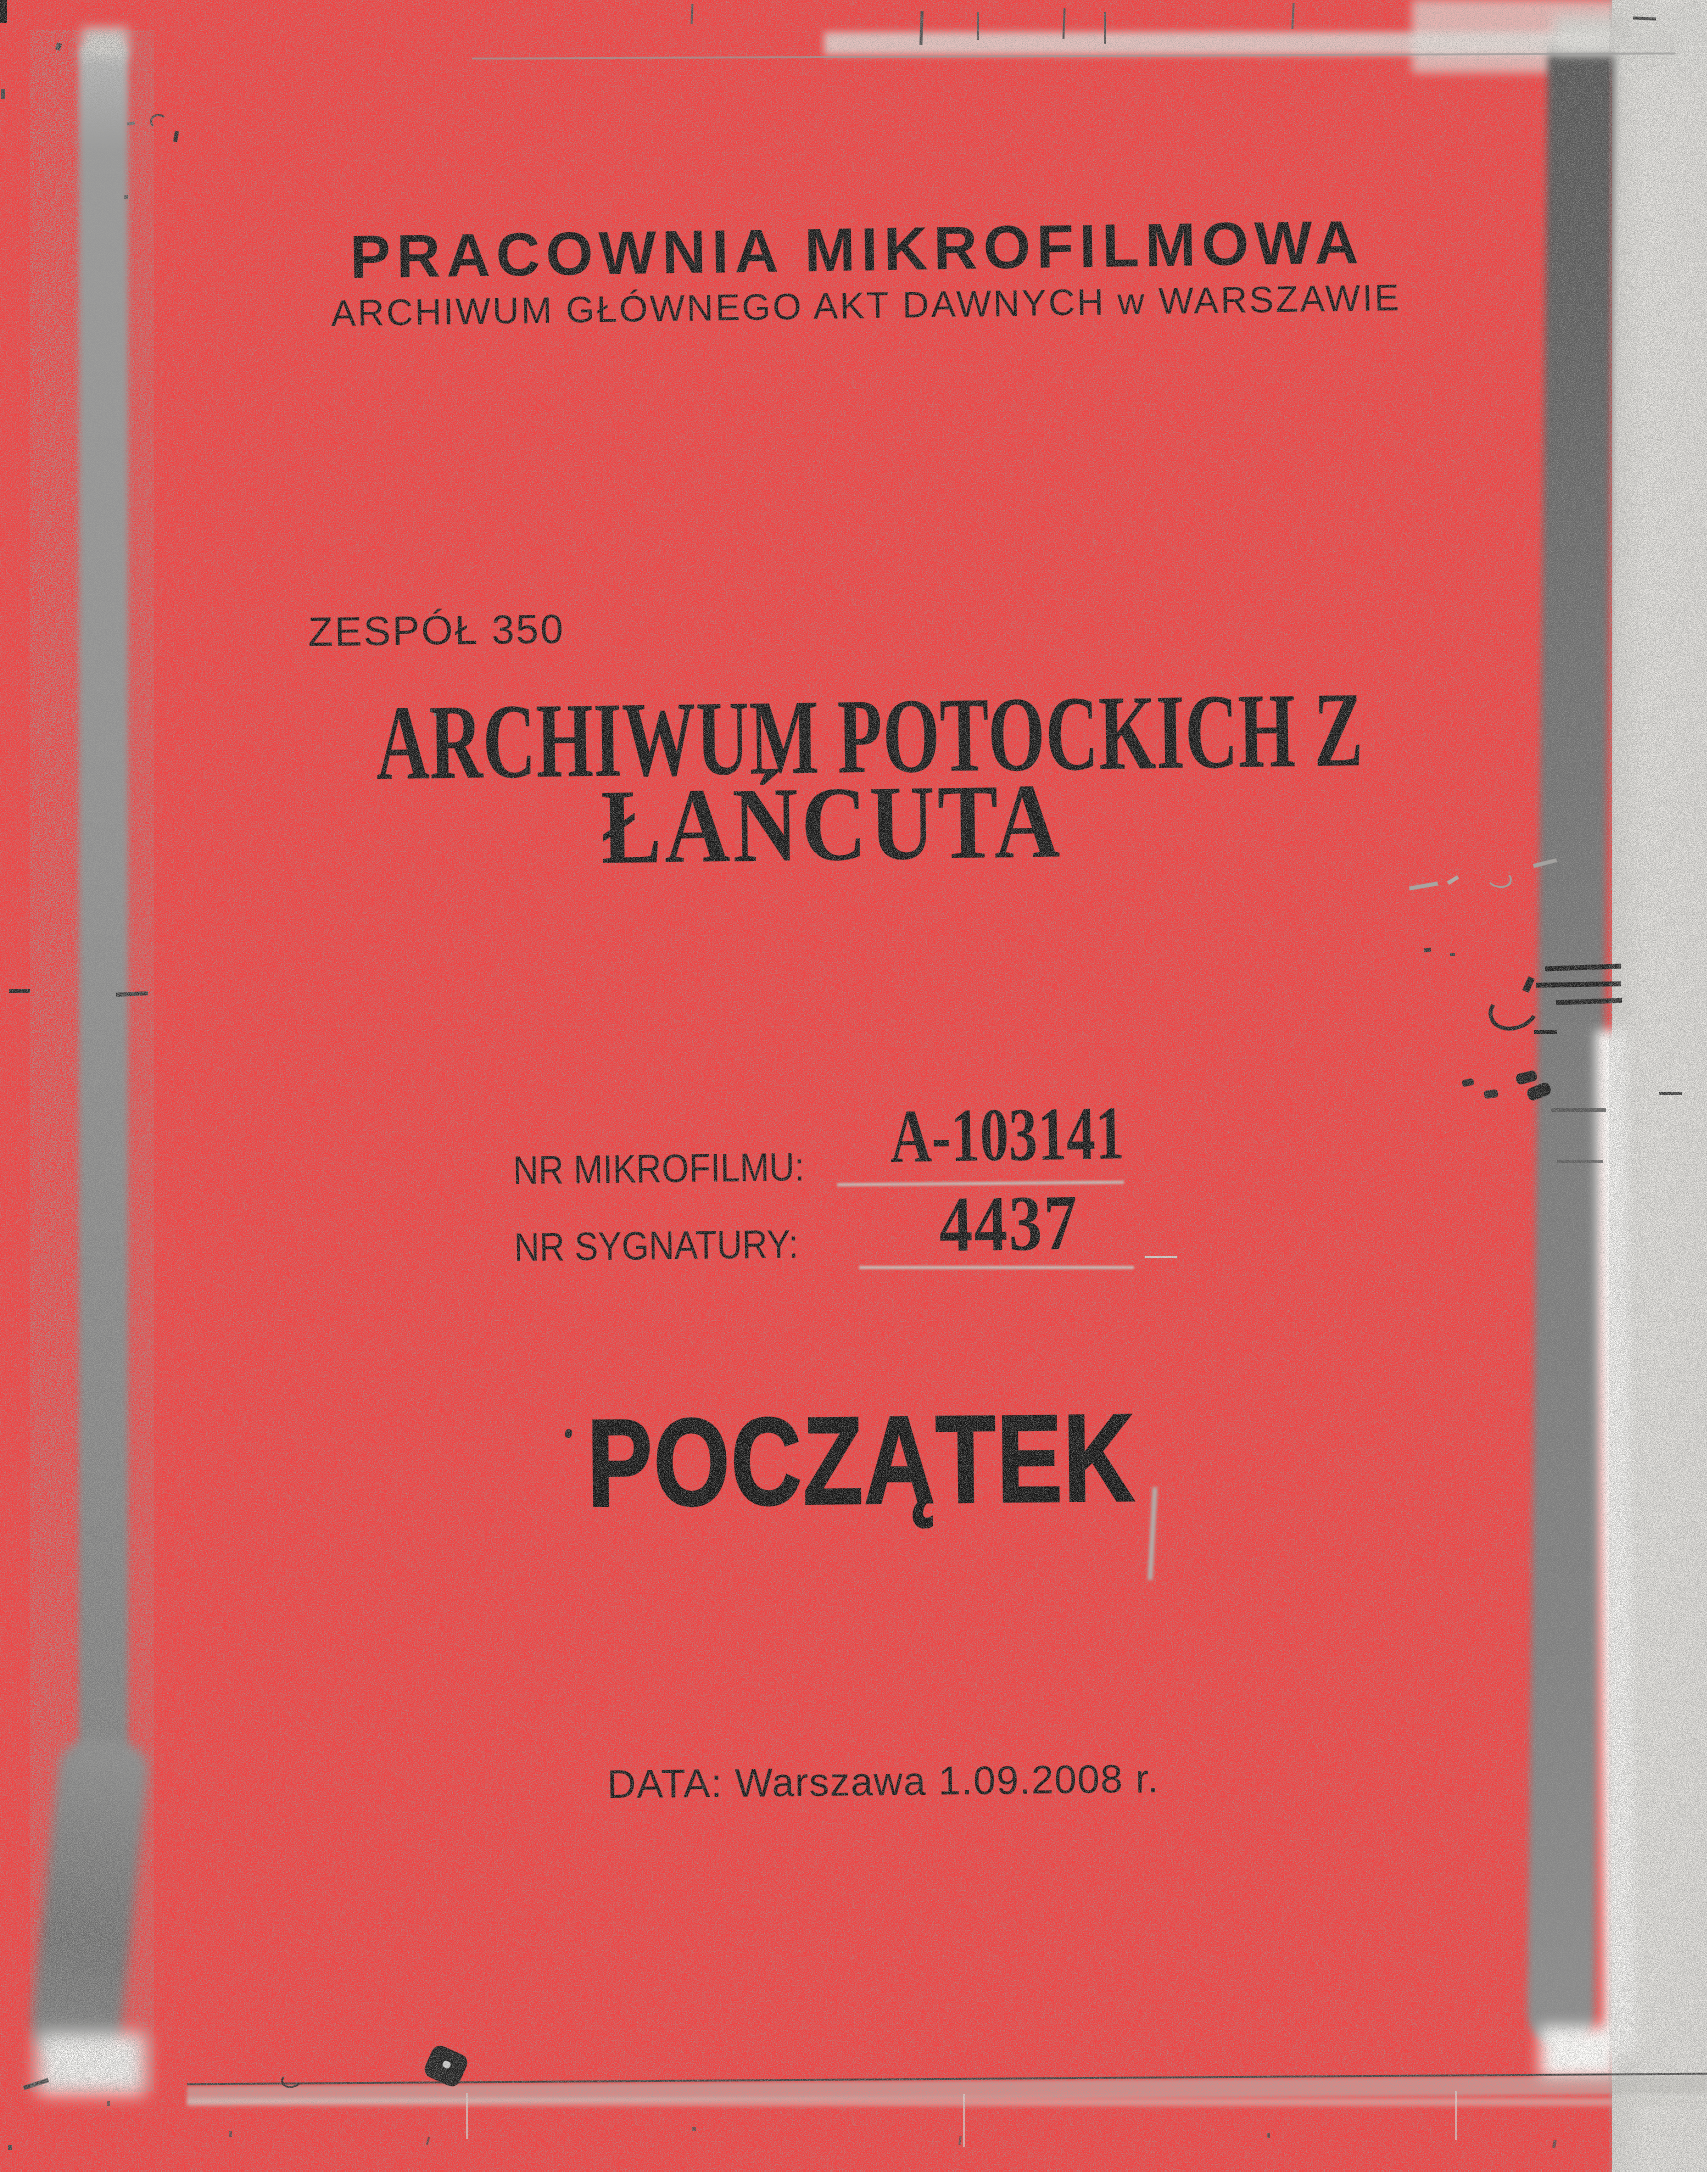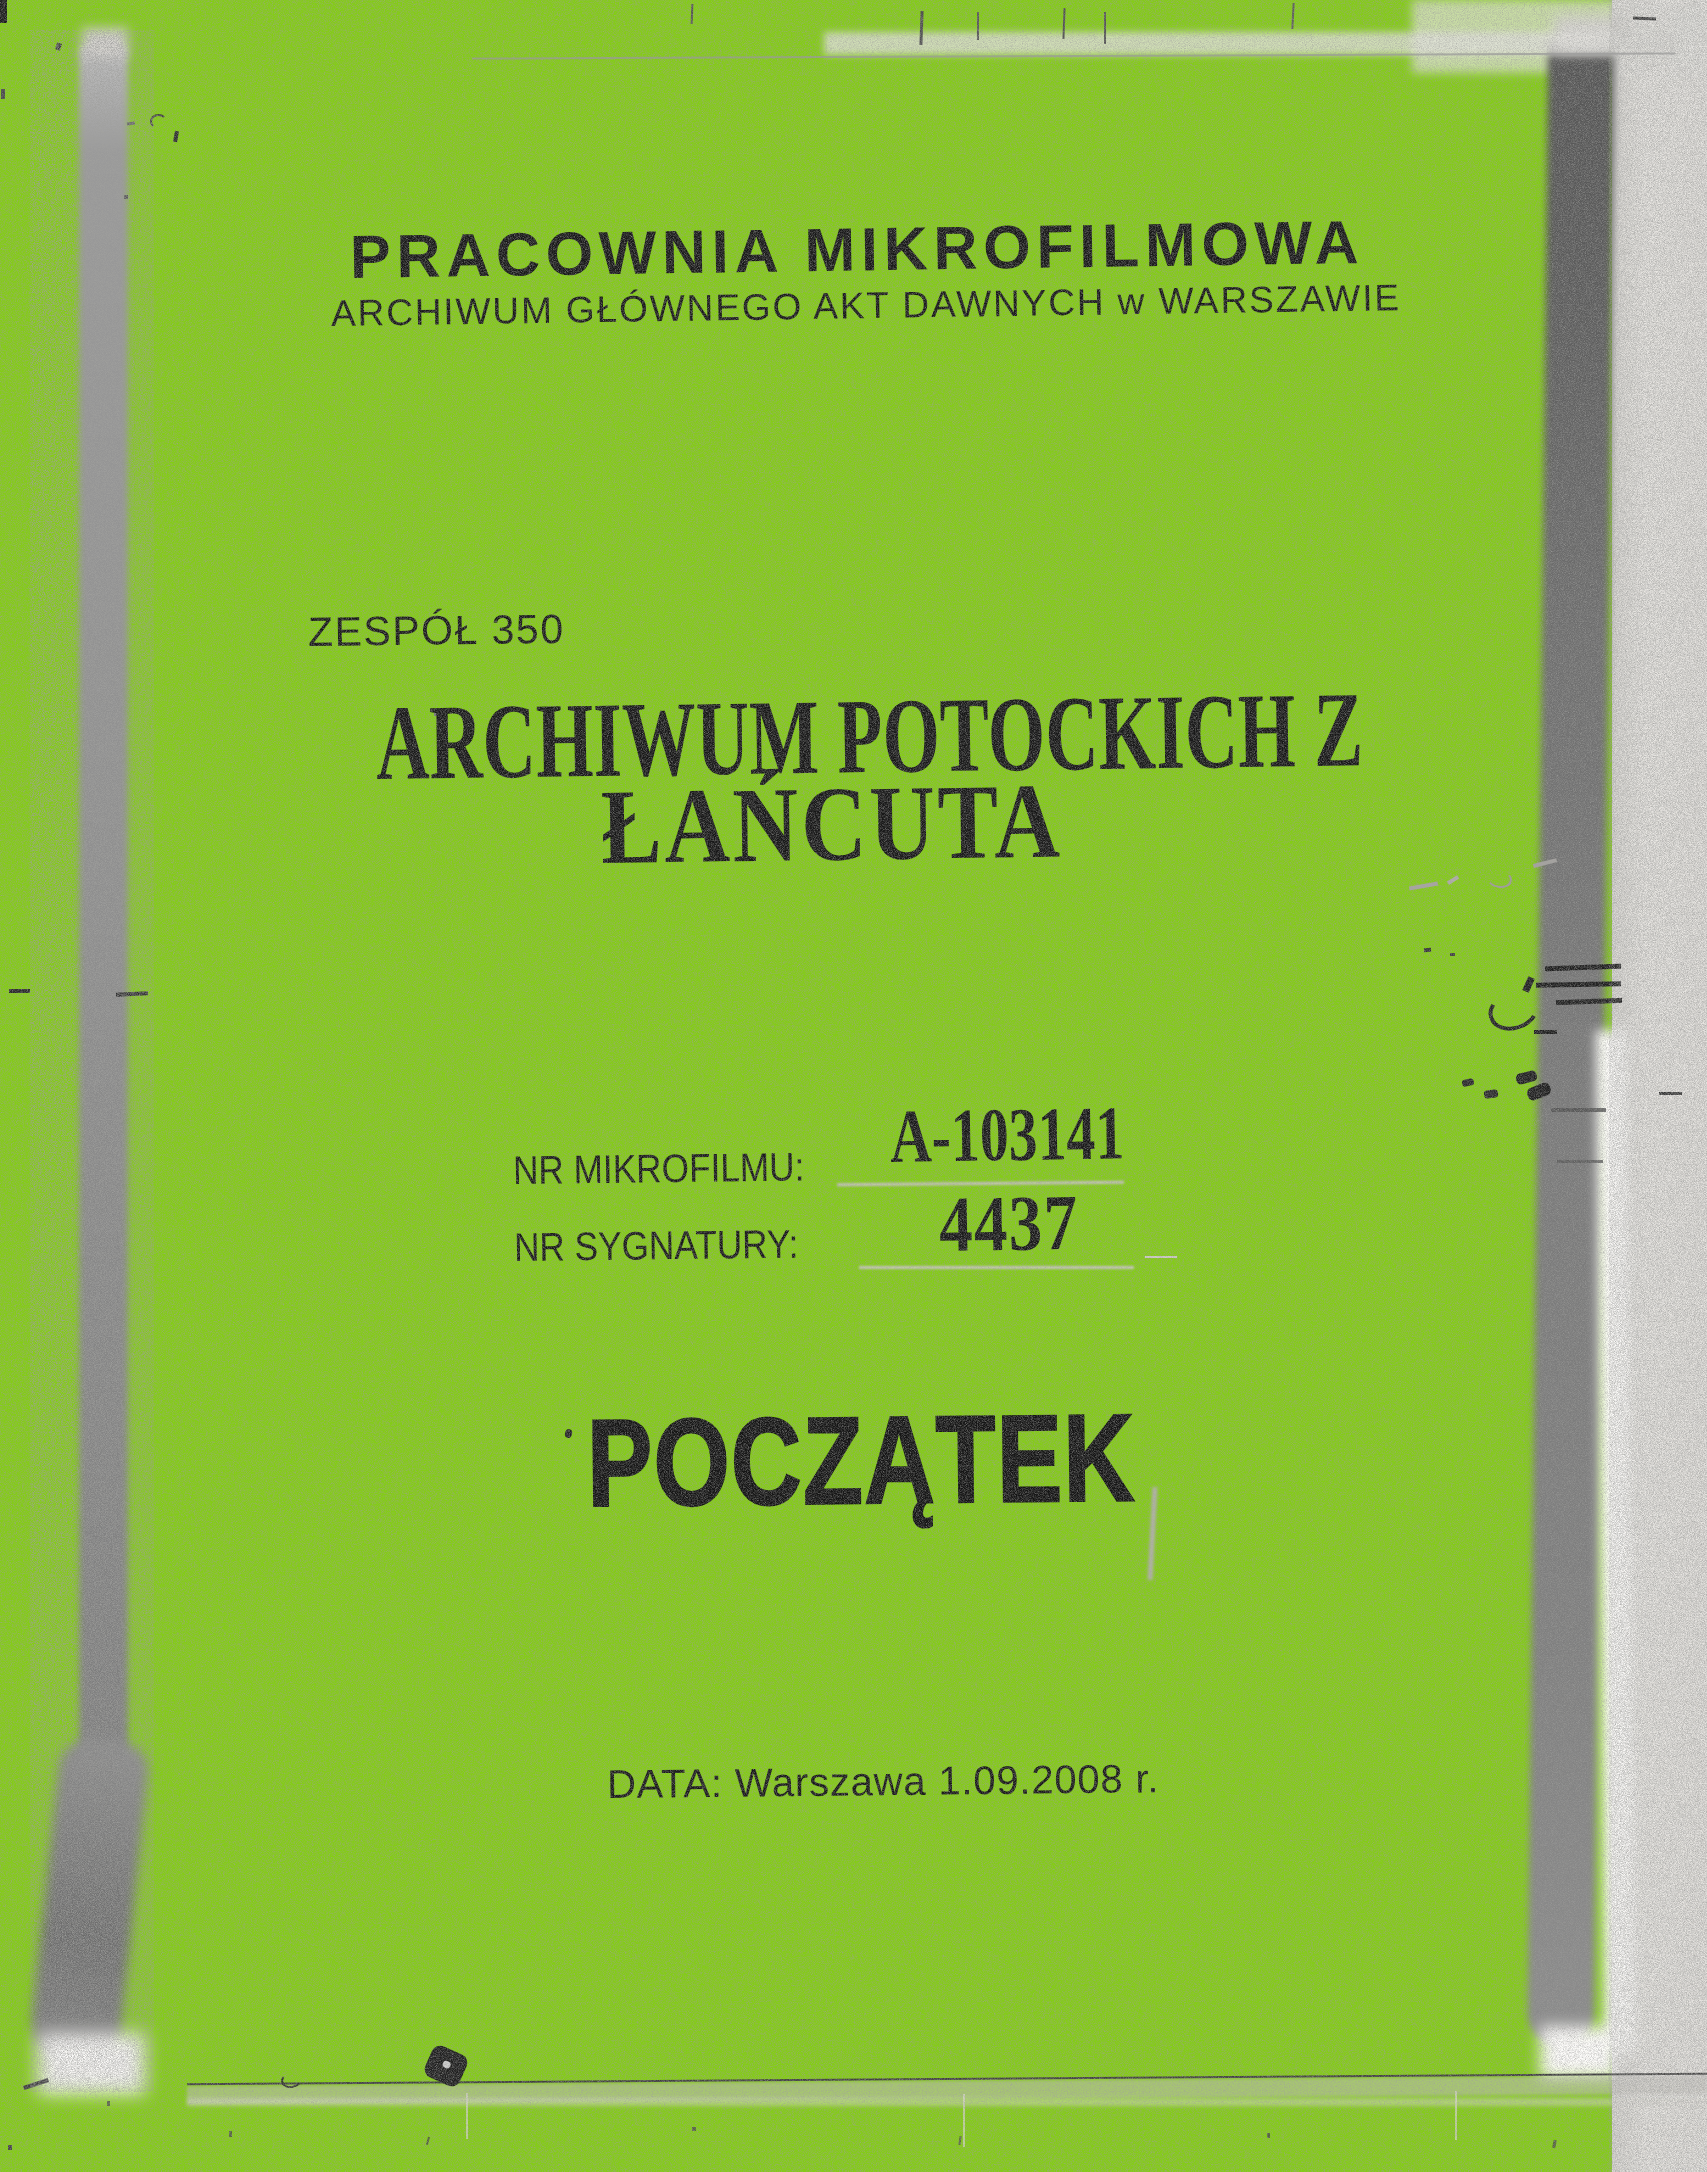"PRACOWNIA MIKROFILMOWA" .page { background: #84cc16 -> #ef4444 }
